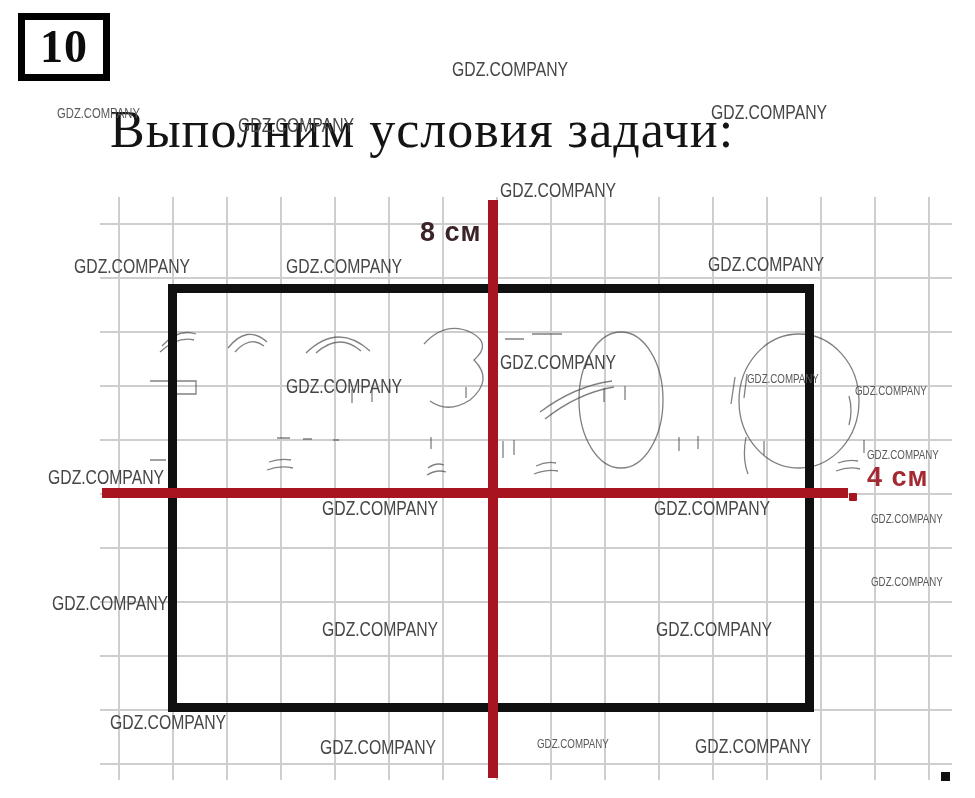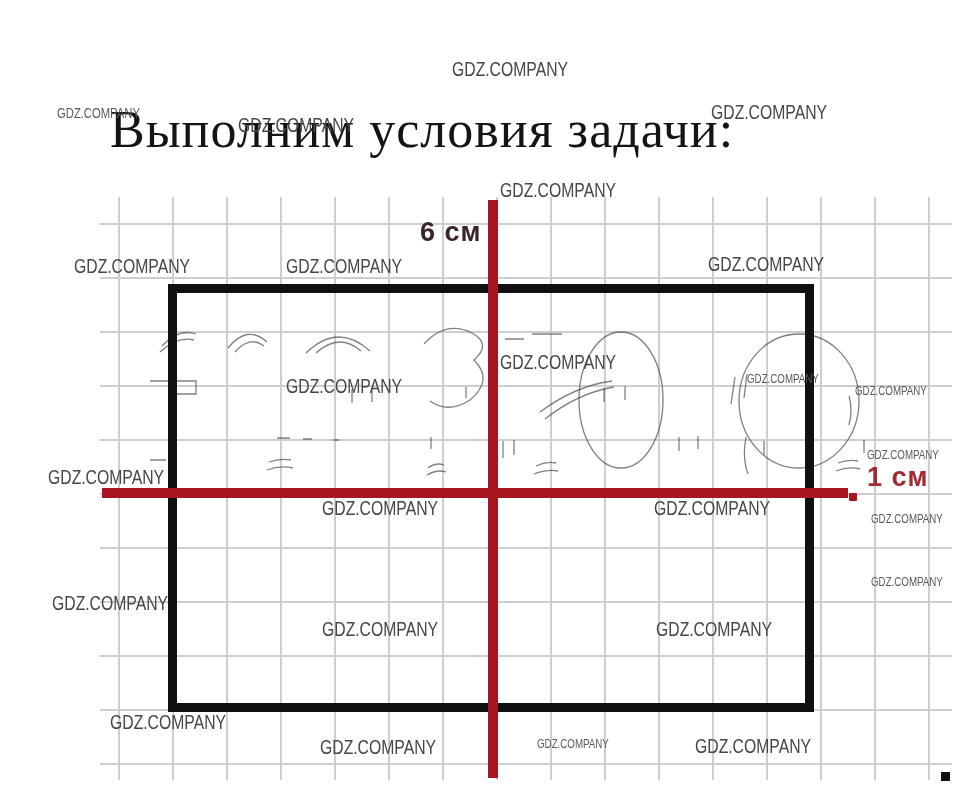"10" div.badge { html: none -> <div> <span>10</span> </div> }
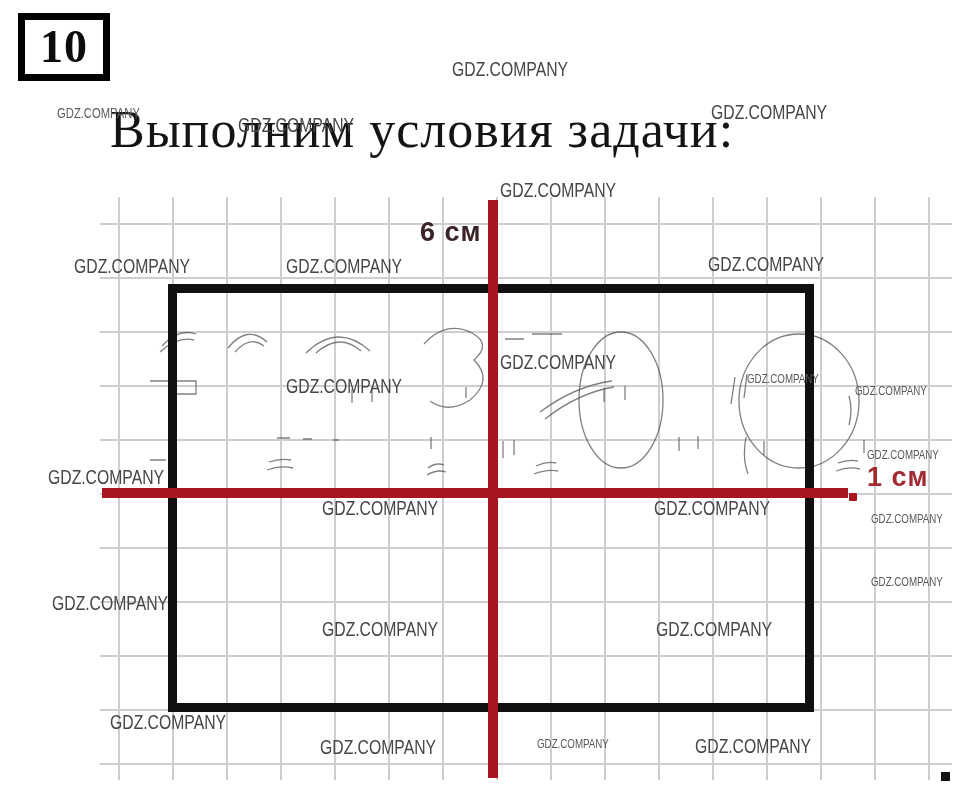"6 см" div.dim-label { text: 6 -> 8 }
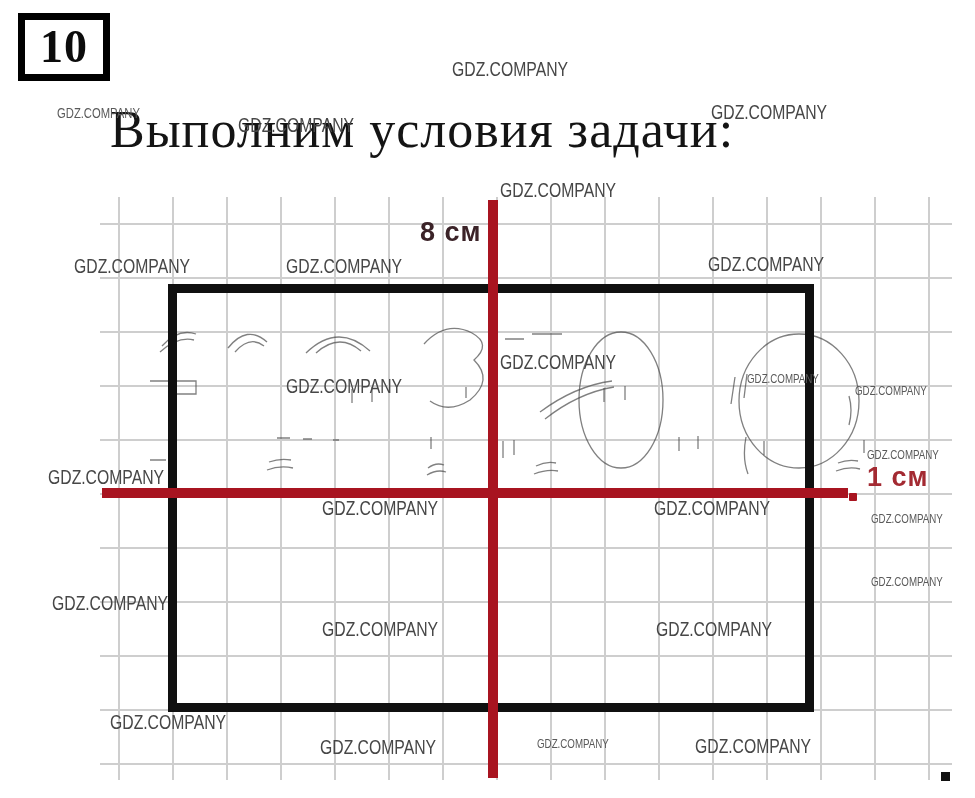"1 см" div.dim-label { text: 1 -> 4 }
